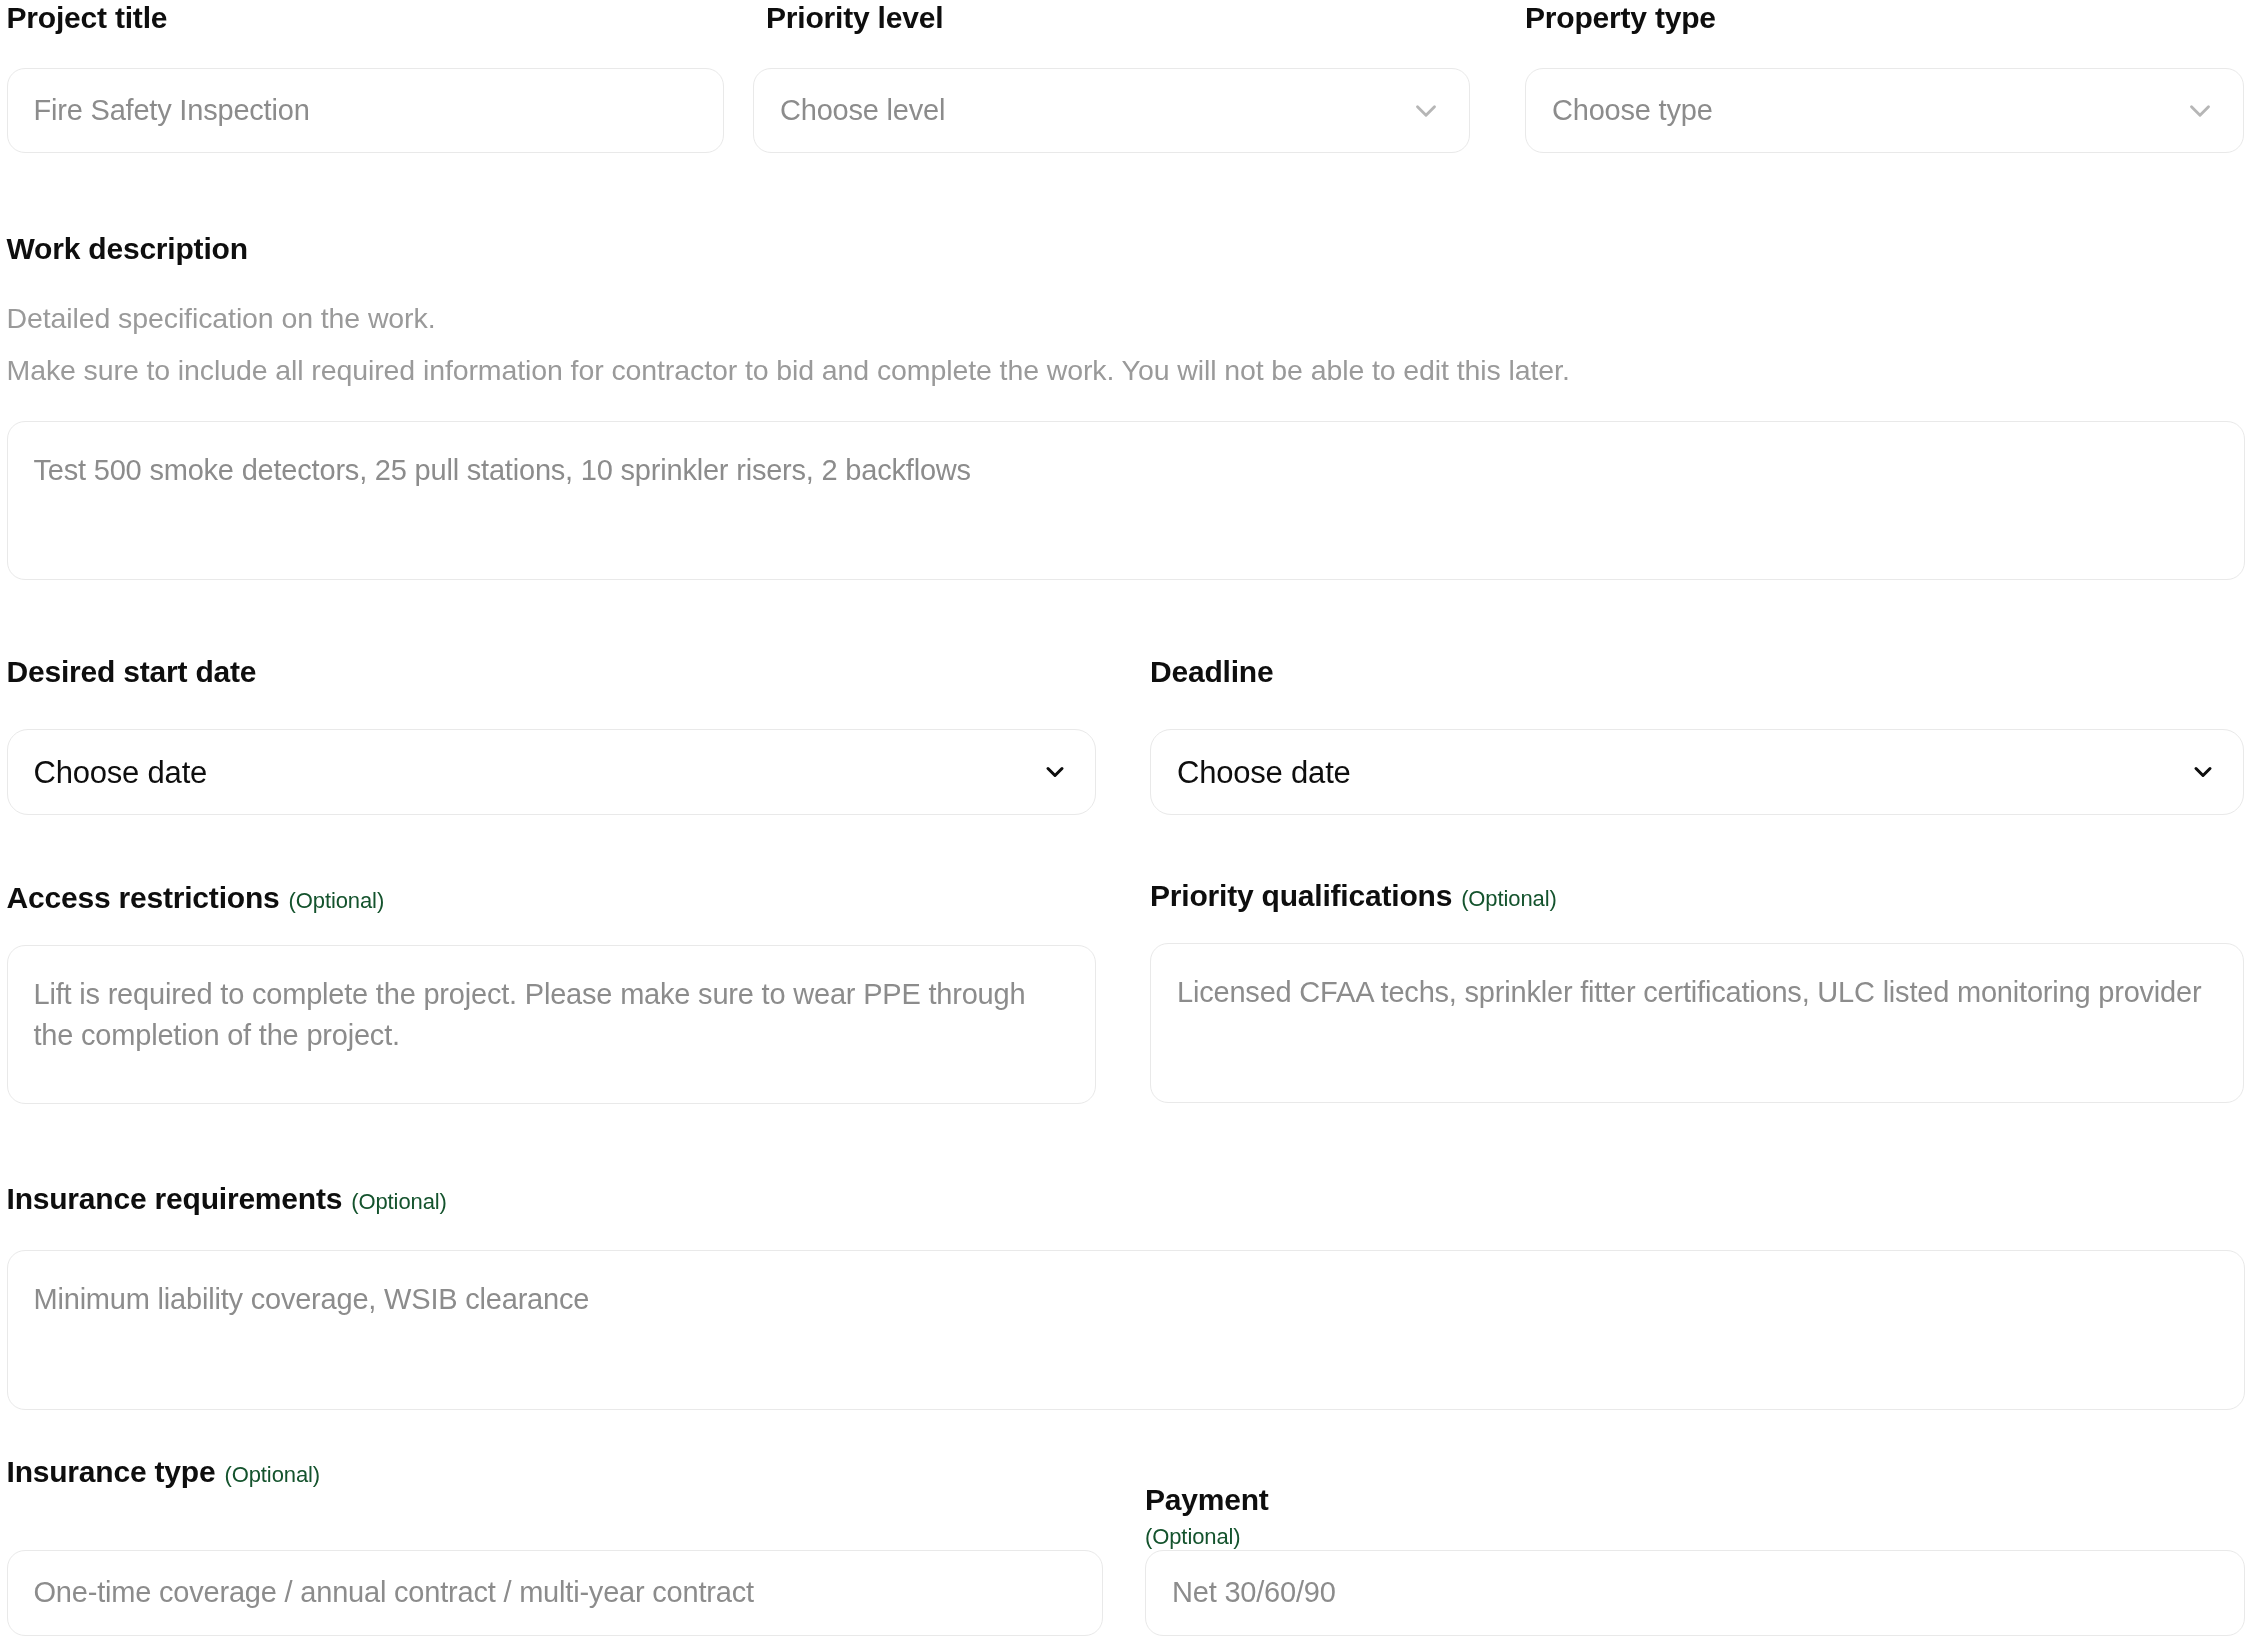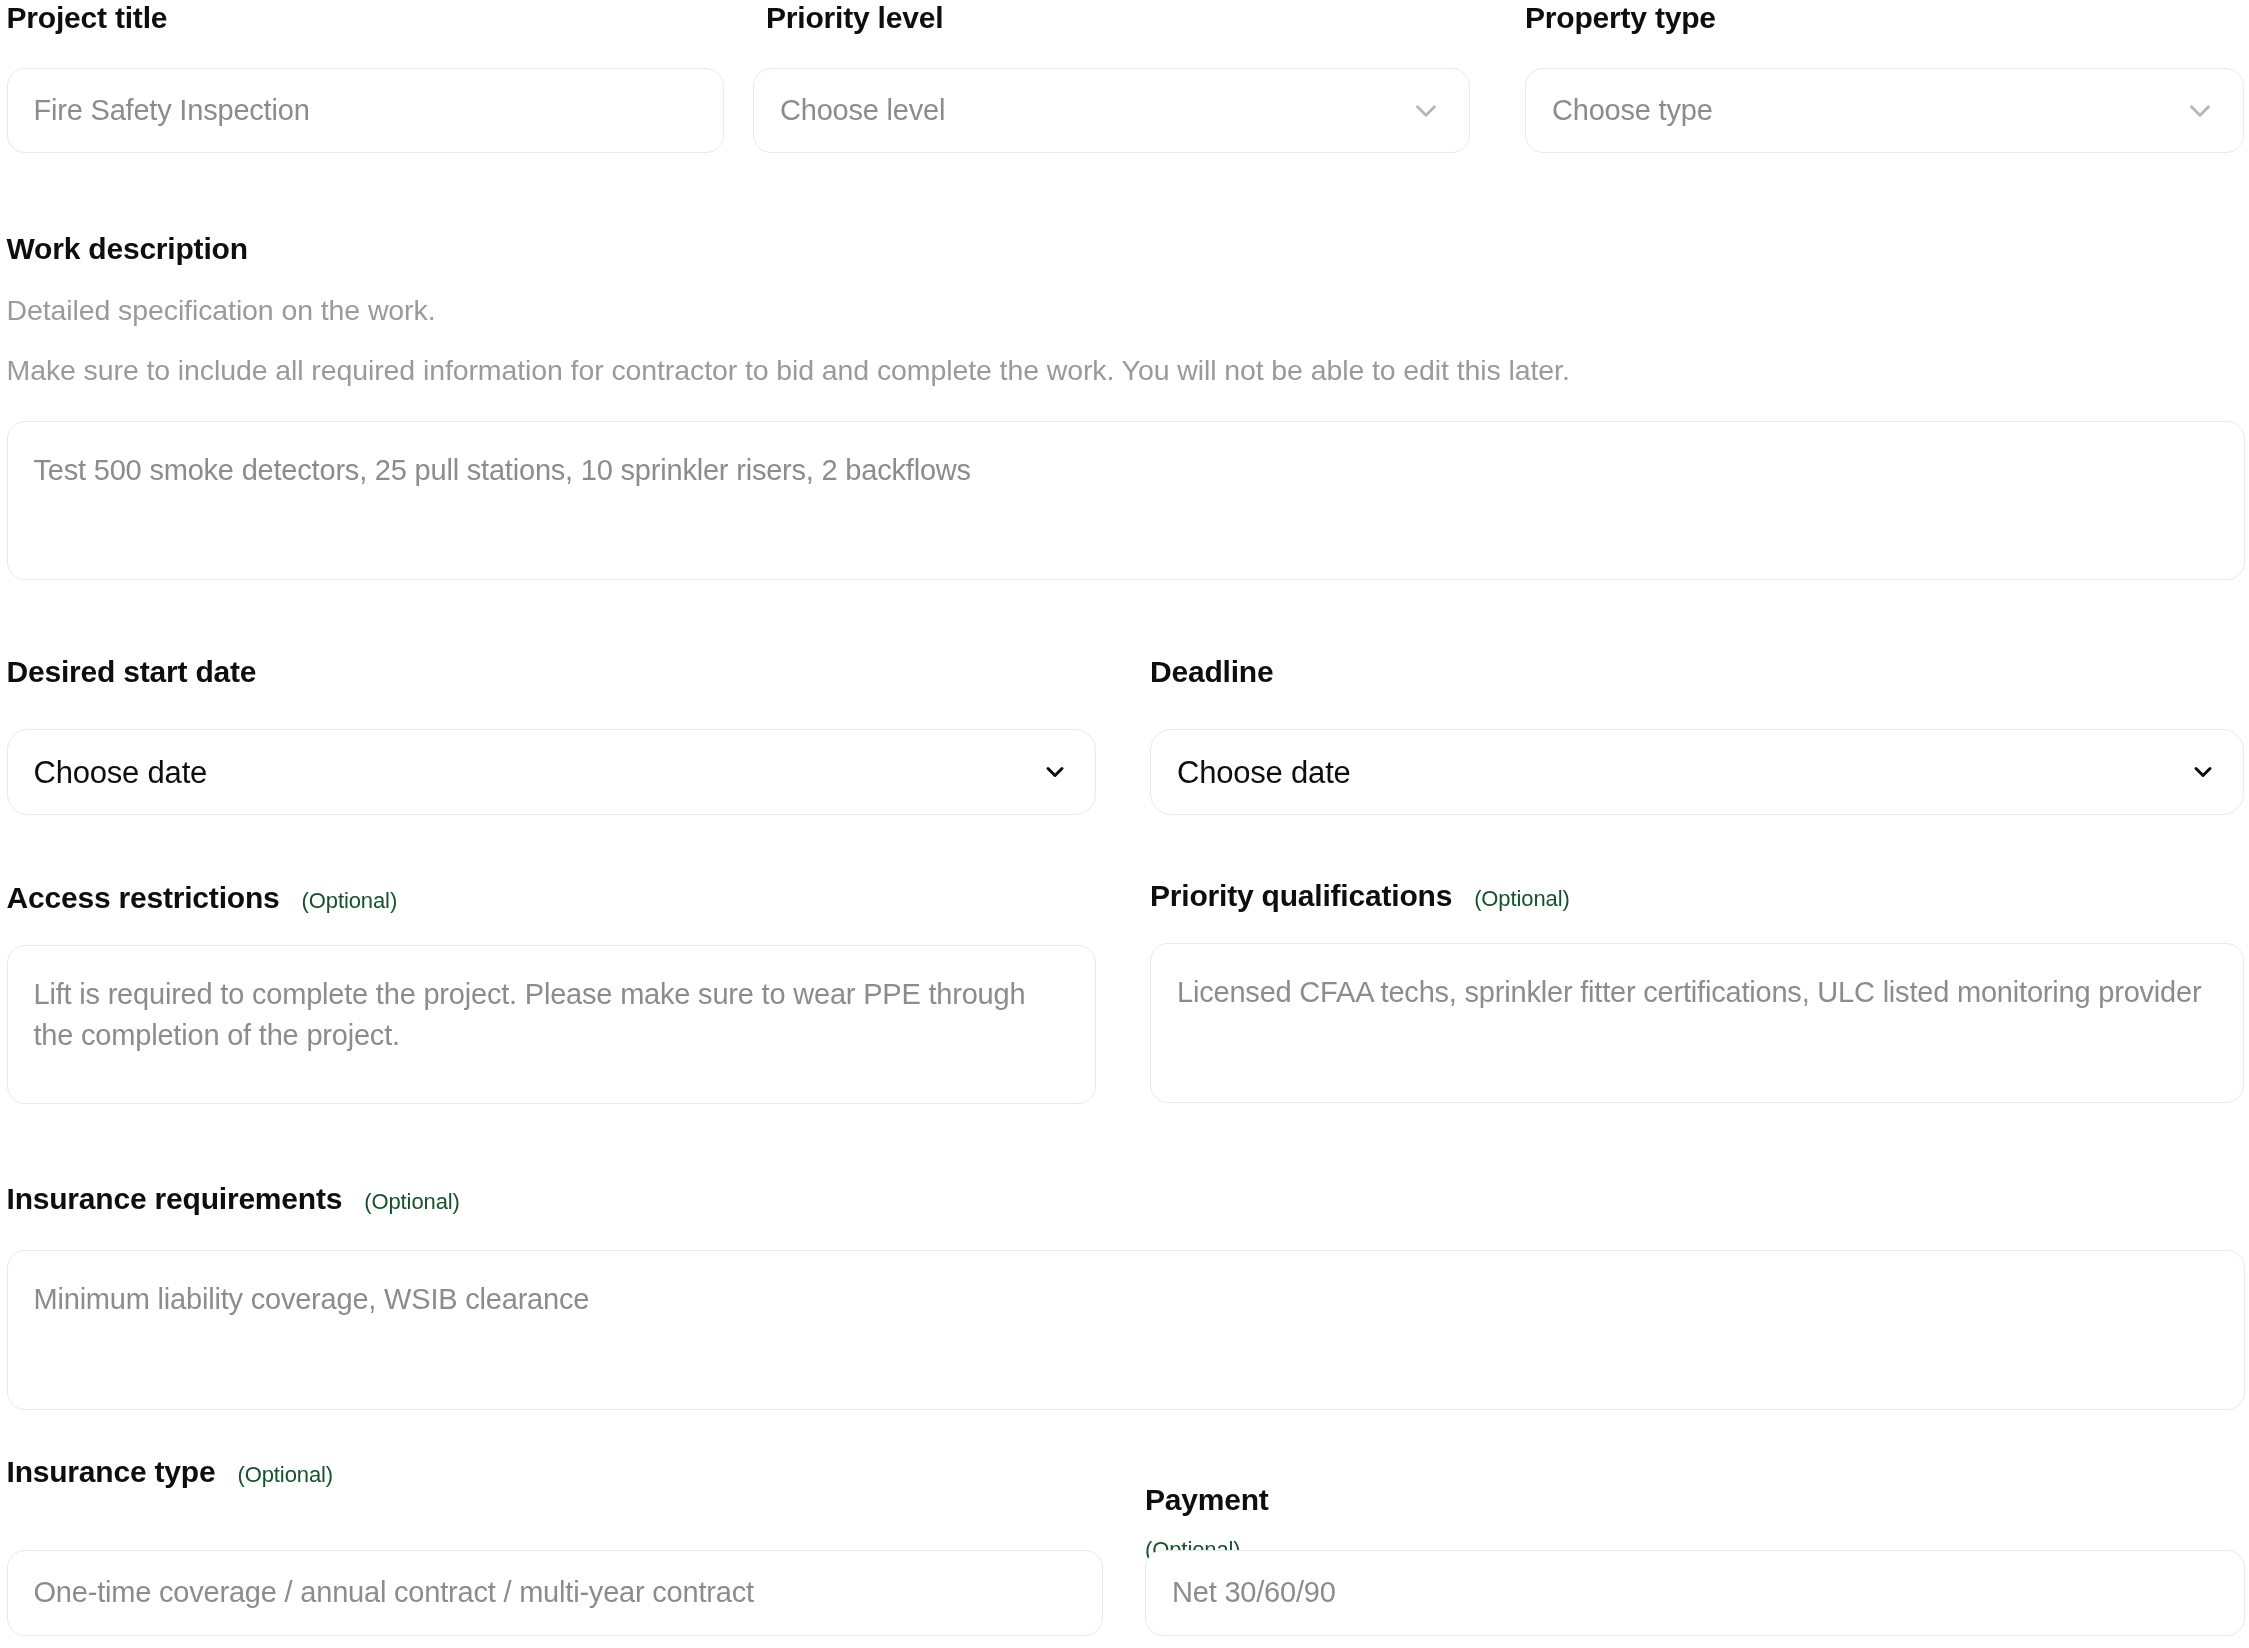"Detailed specification on the work." div.pos { top: 296px -> 304px }
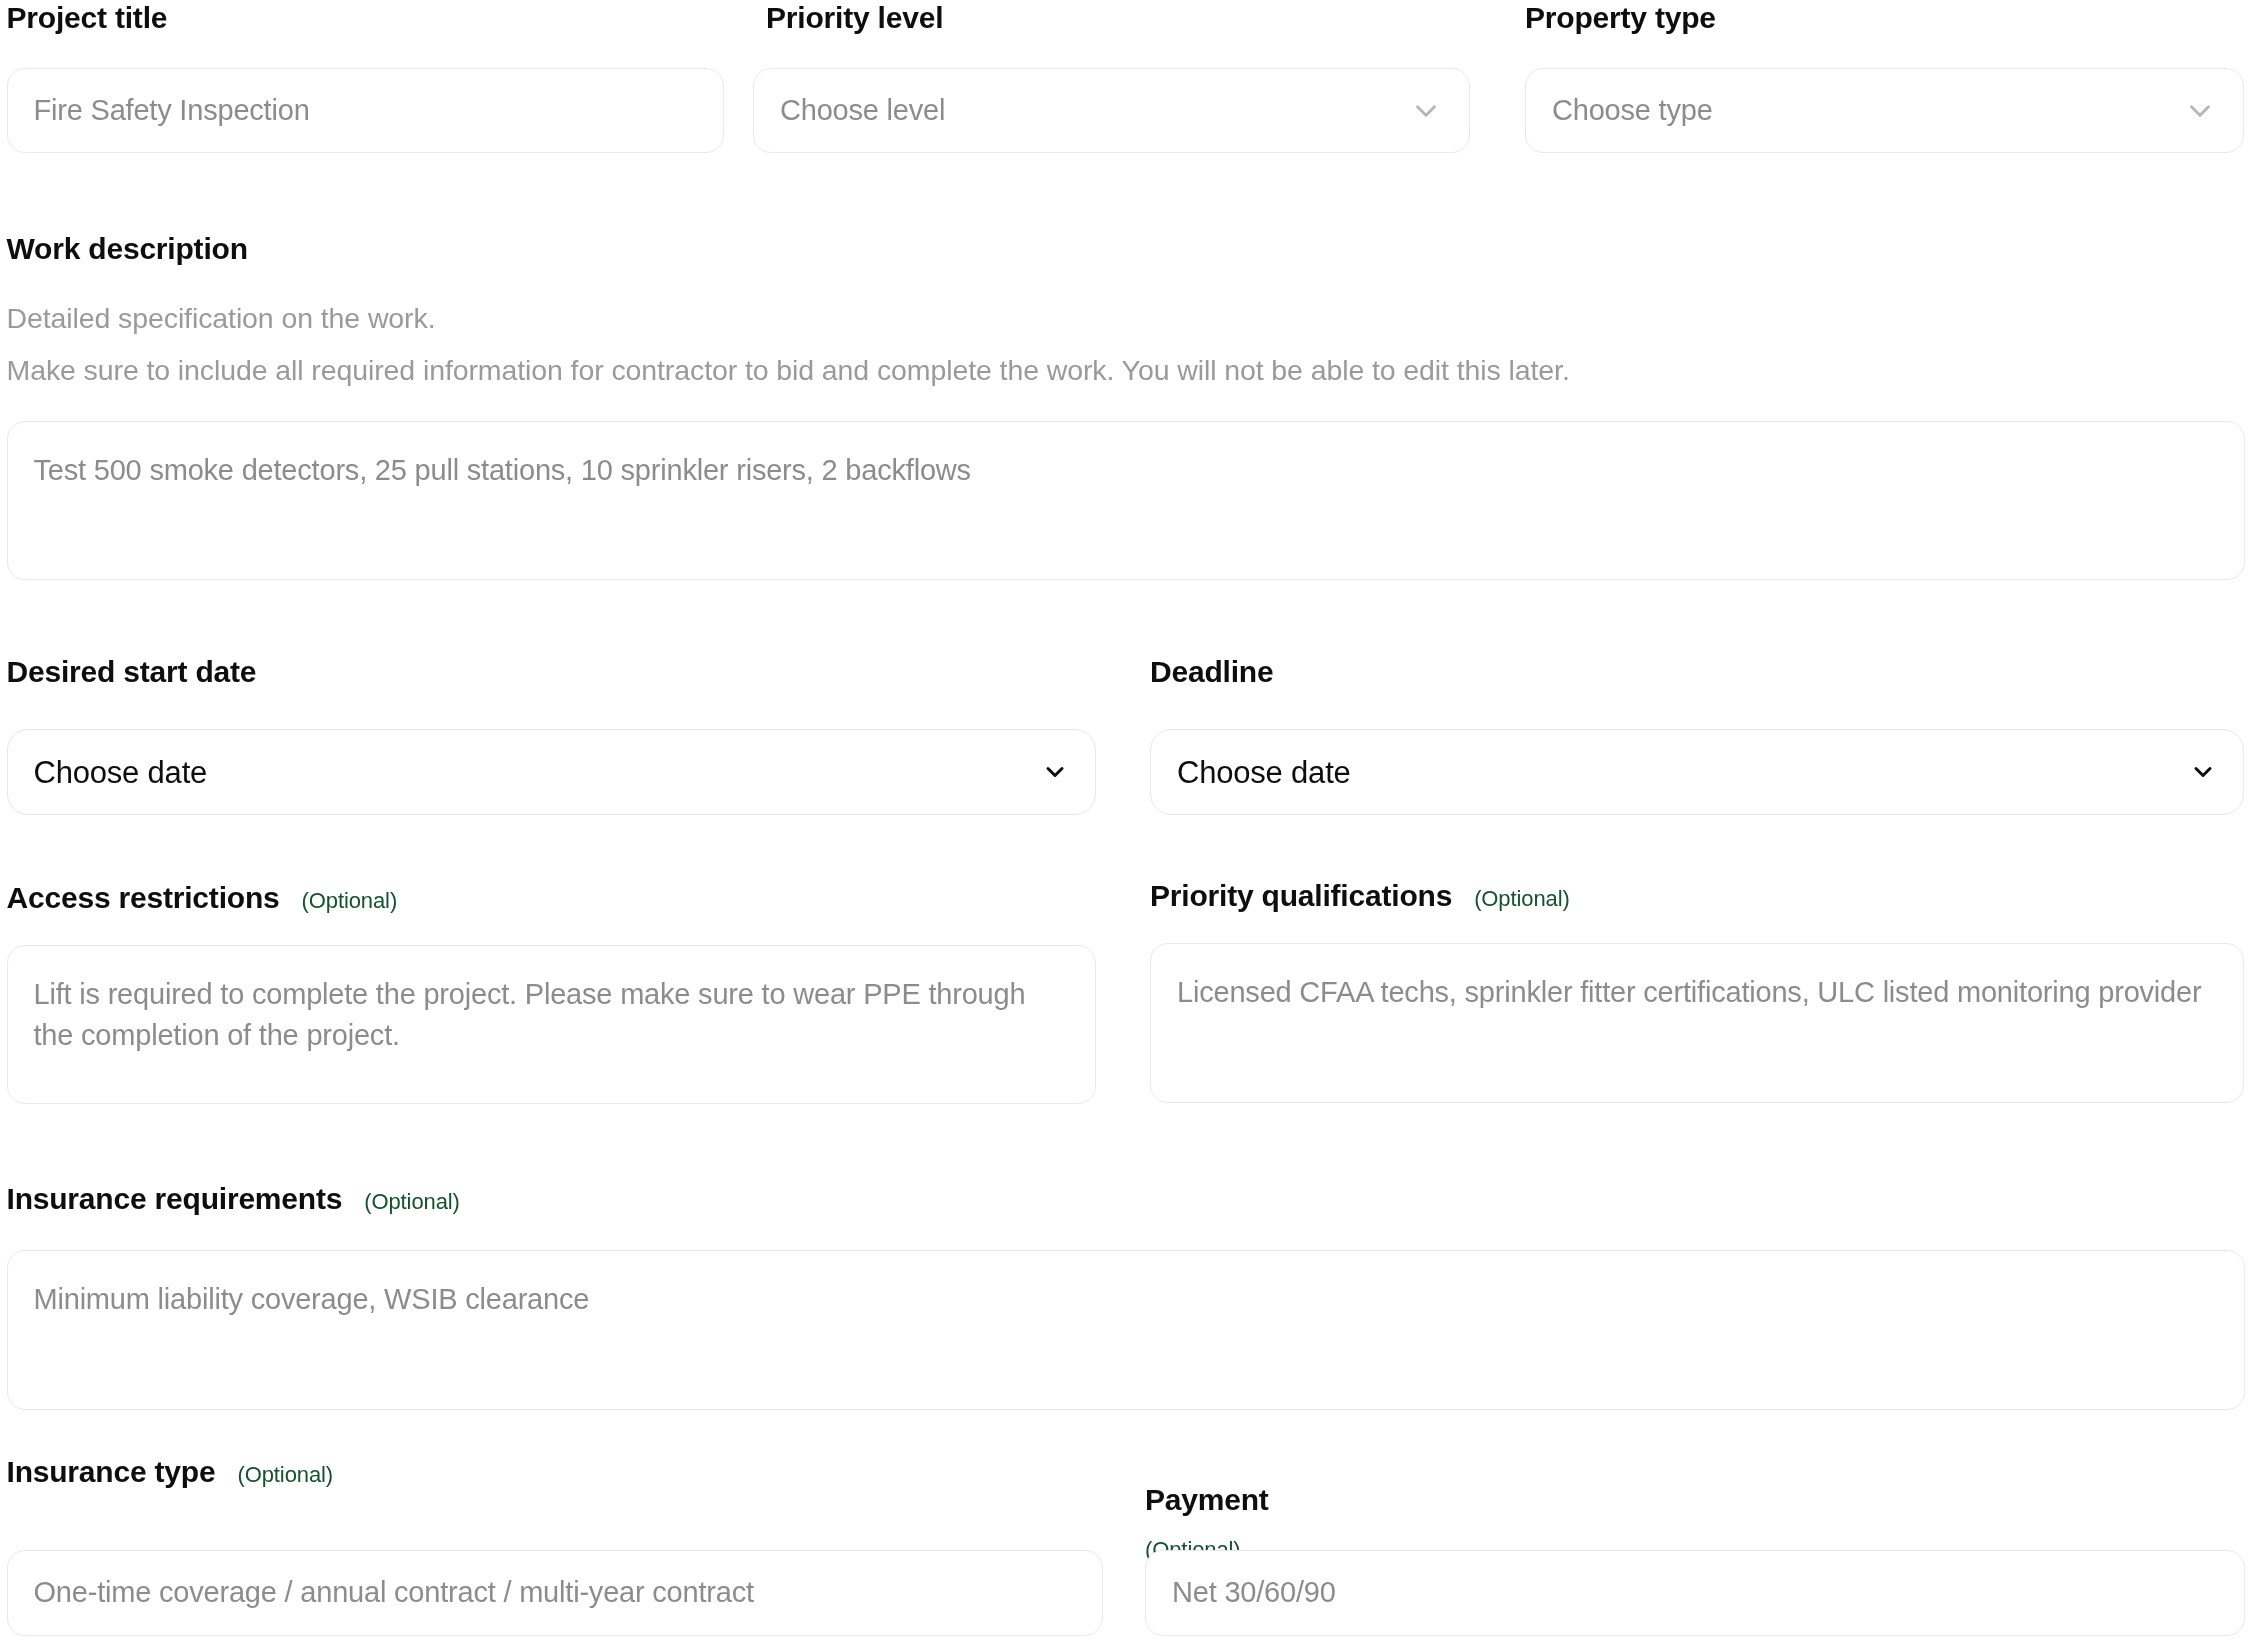"Access restrictions" .label-row { gap: 22px -> 9px }
